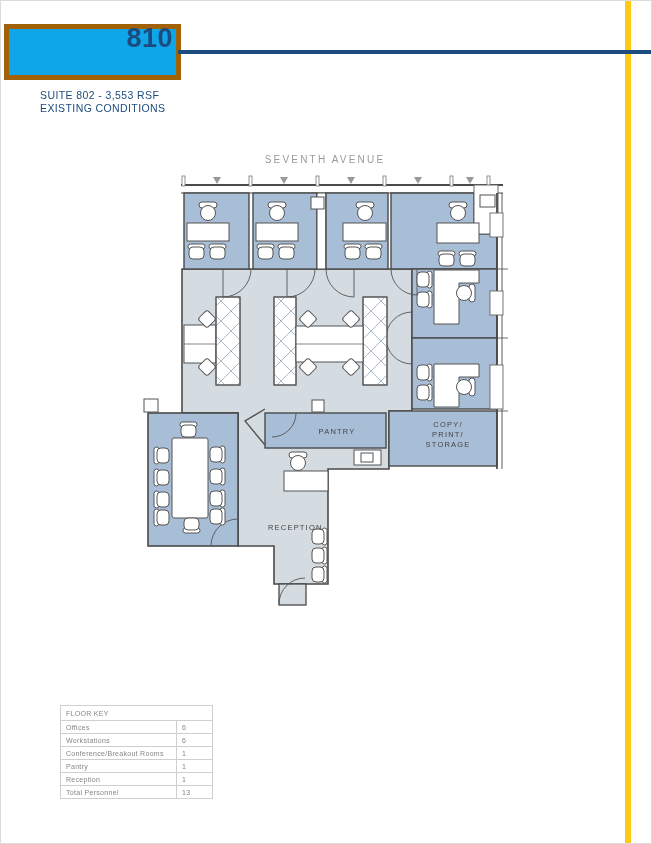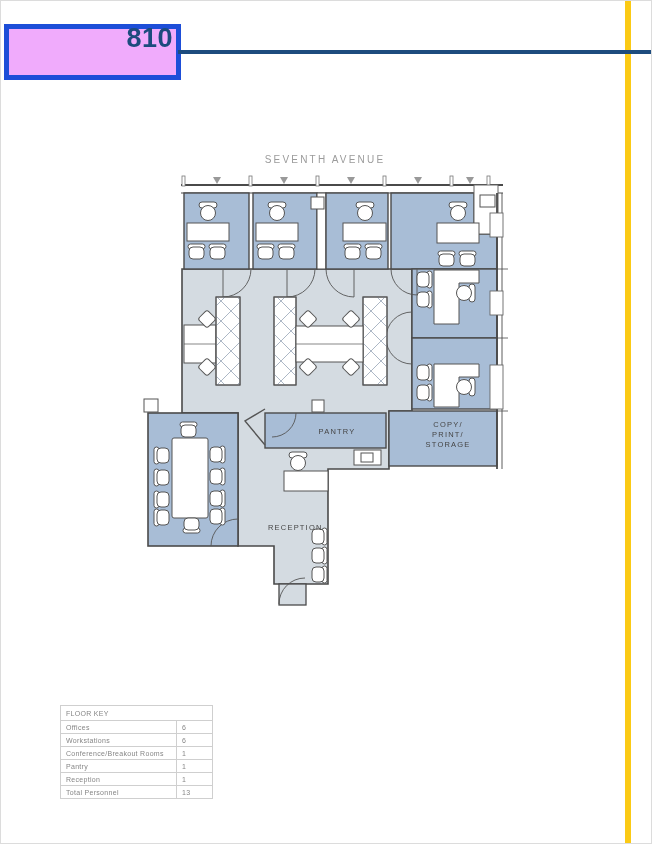"810" .logo-box { background: #f0abfc -> #0ea5e9; border: 5px solid #1d4ed8 -> 5px solid #a16207 }
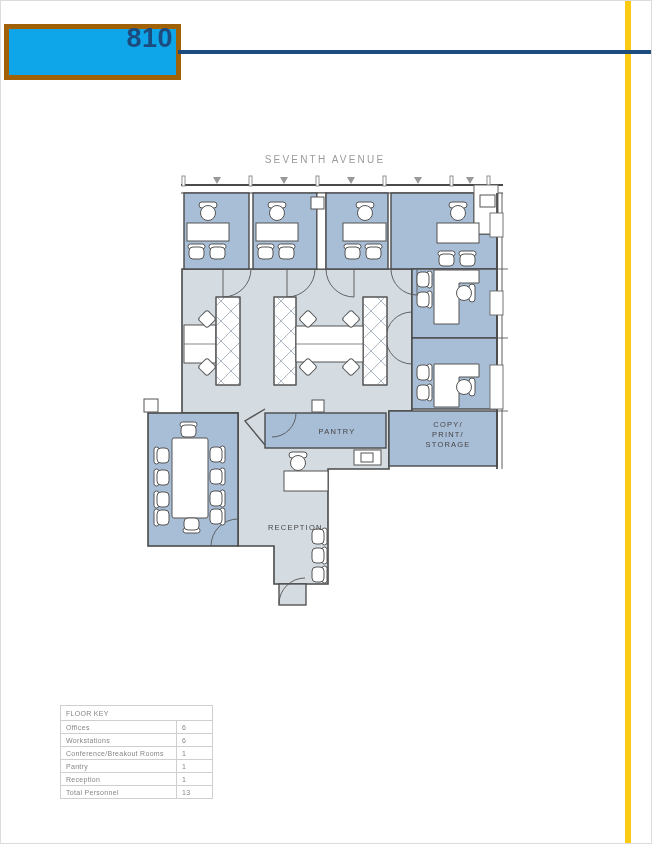"SUITE 802 - 3,553 RSF" div.subtitle { html: none -> <div> <div>SUITE 802 - 3,553 RSF</div> <div>EXISTING CONDITIONS</div> </div> }
